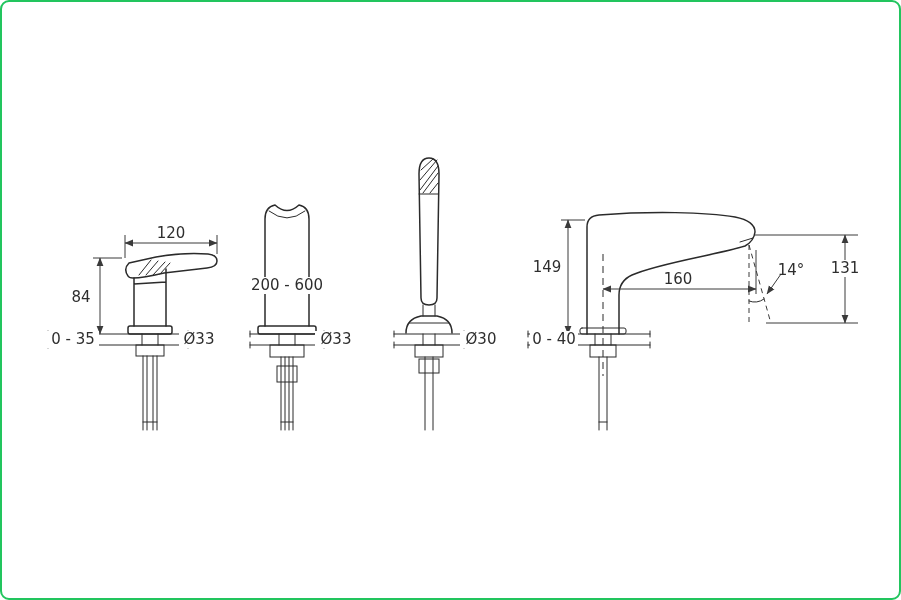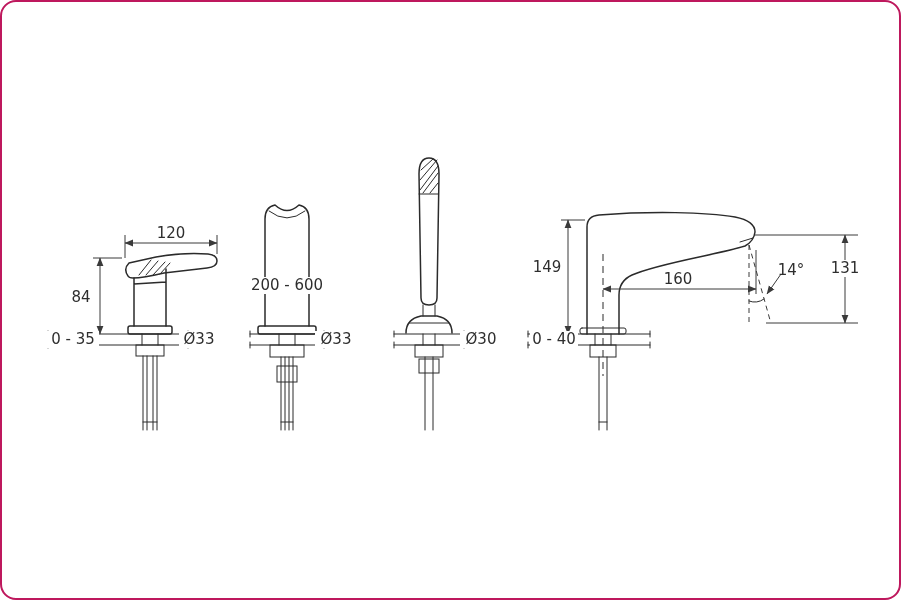"120" .page { border: 2px solid #be185d -> 2px solid #22c55e; border-radius: 16px -> 9px }
